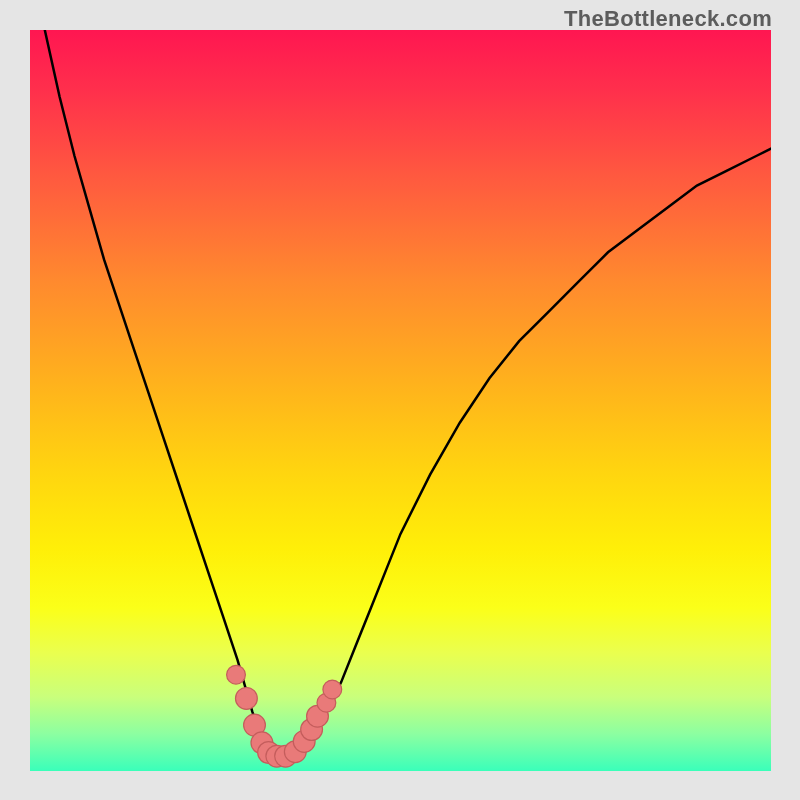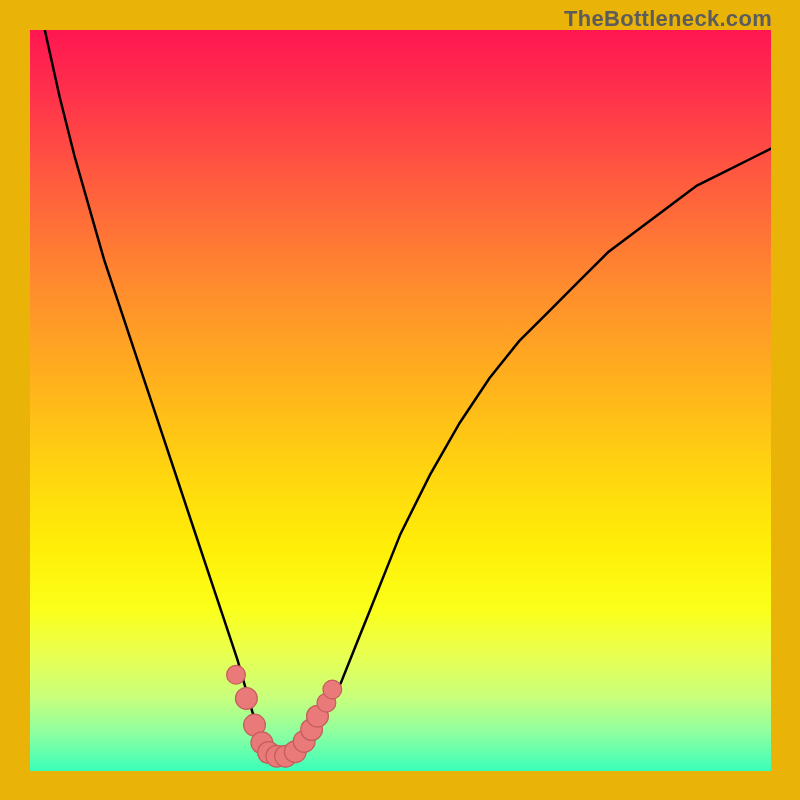"TheBottleneck.com" .stage { background: #eab308 -> #e5e5e5 }
